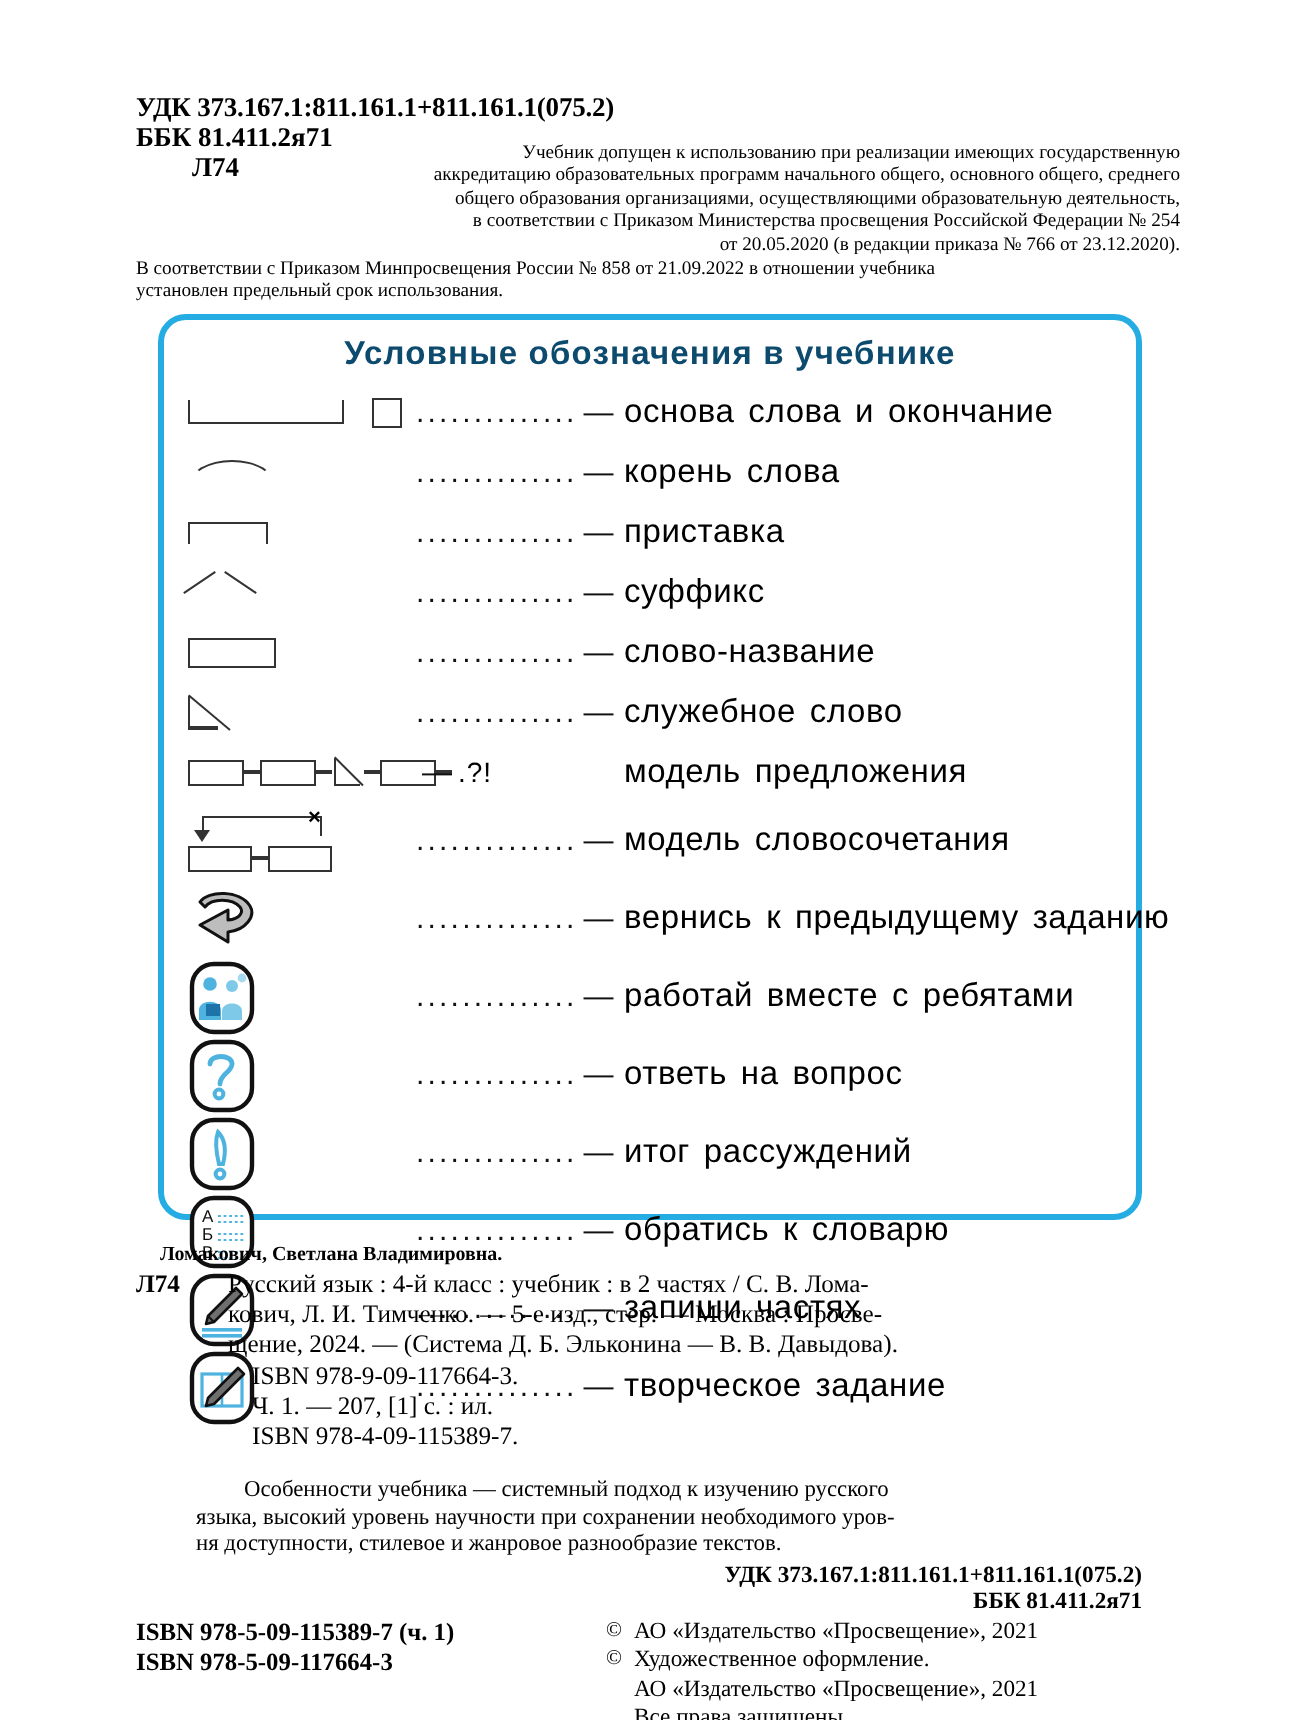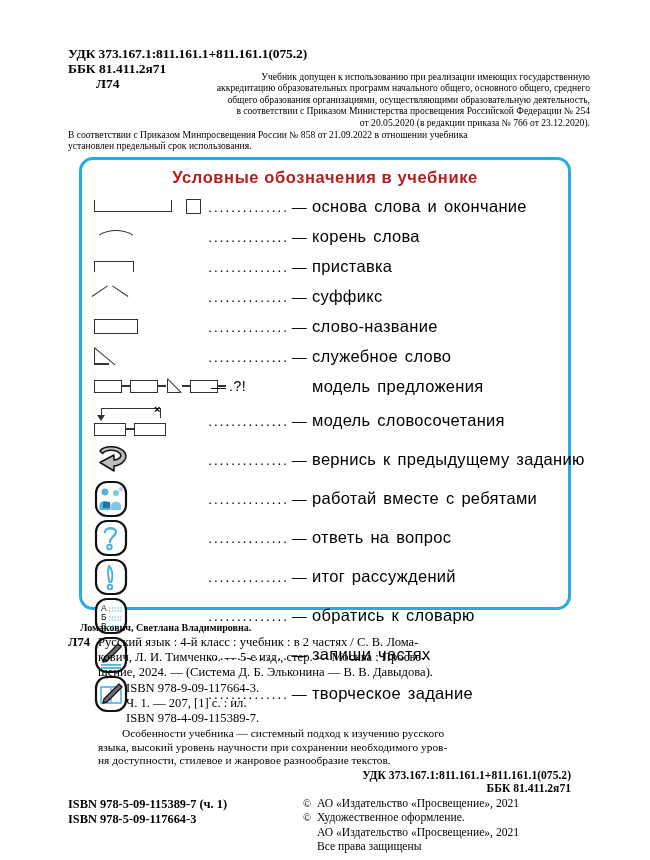"Условные обозначения в учебнике" .legend-title { color: #b91c1c -> #0c4a6e }
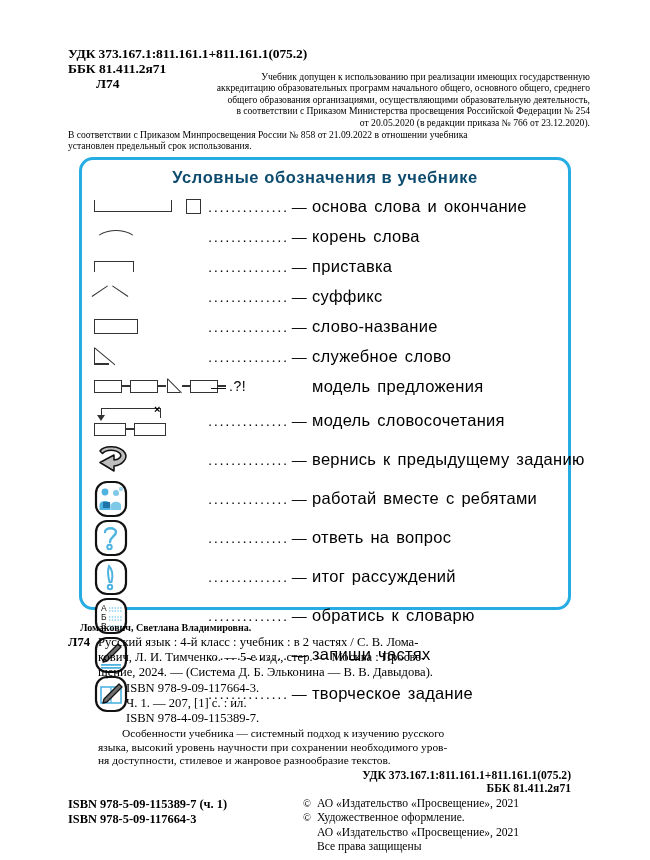"Русский язык : 4-й класс" .desc-body { padding-left: none -> 16px }
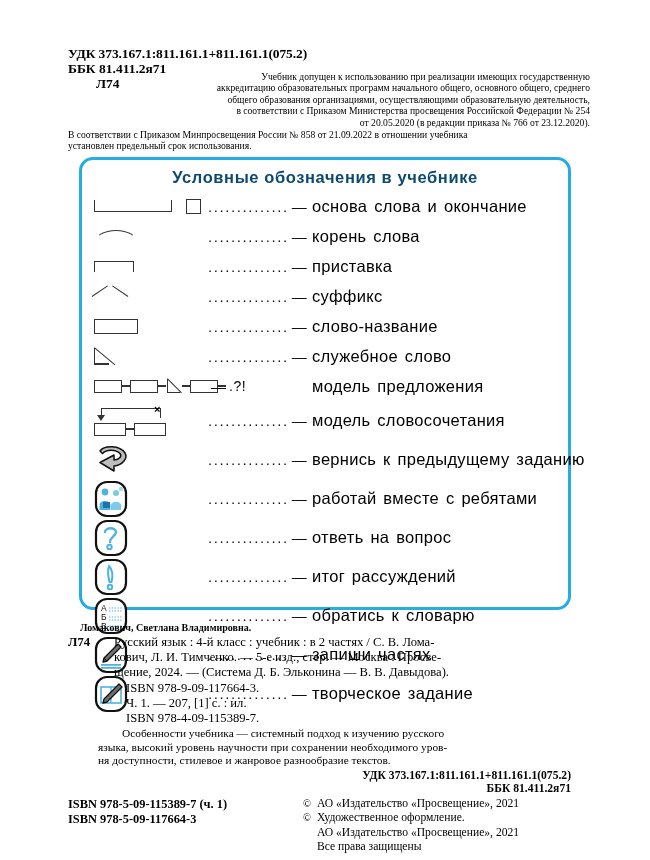"Особенности учебника — системный подход" .feature-text { margin-top: 1px -> 13px }
